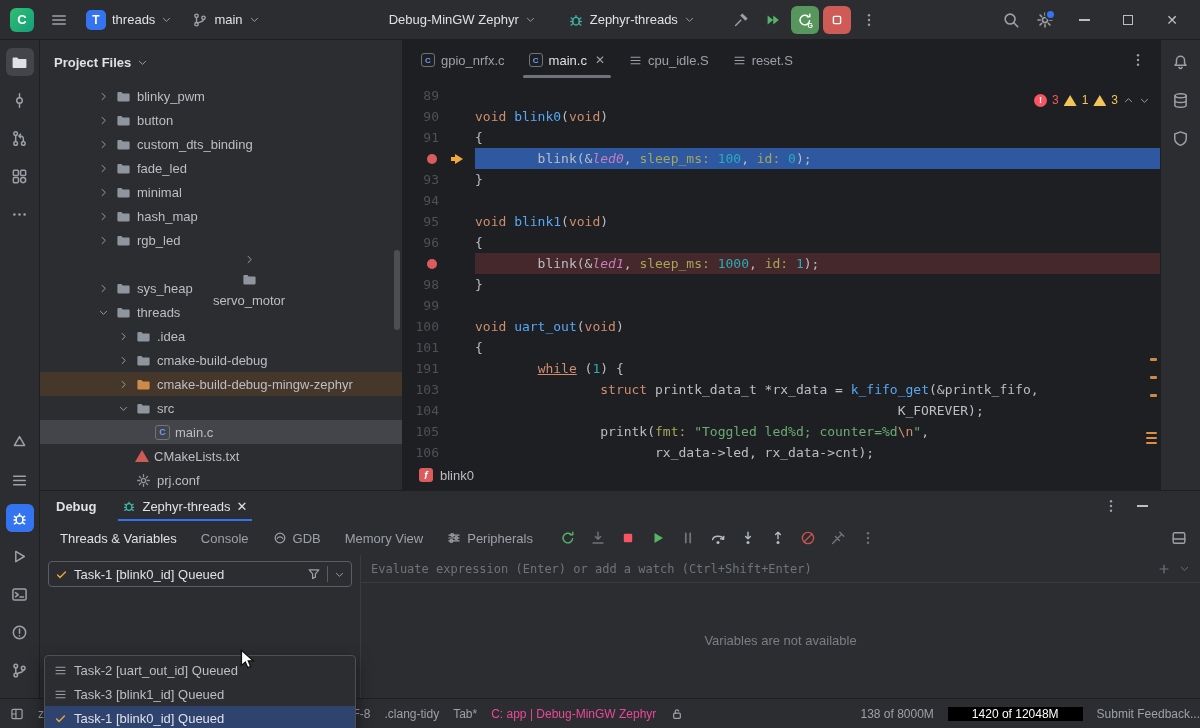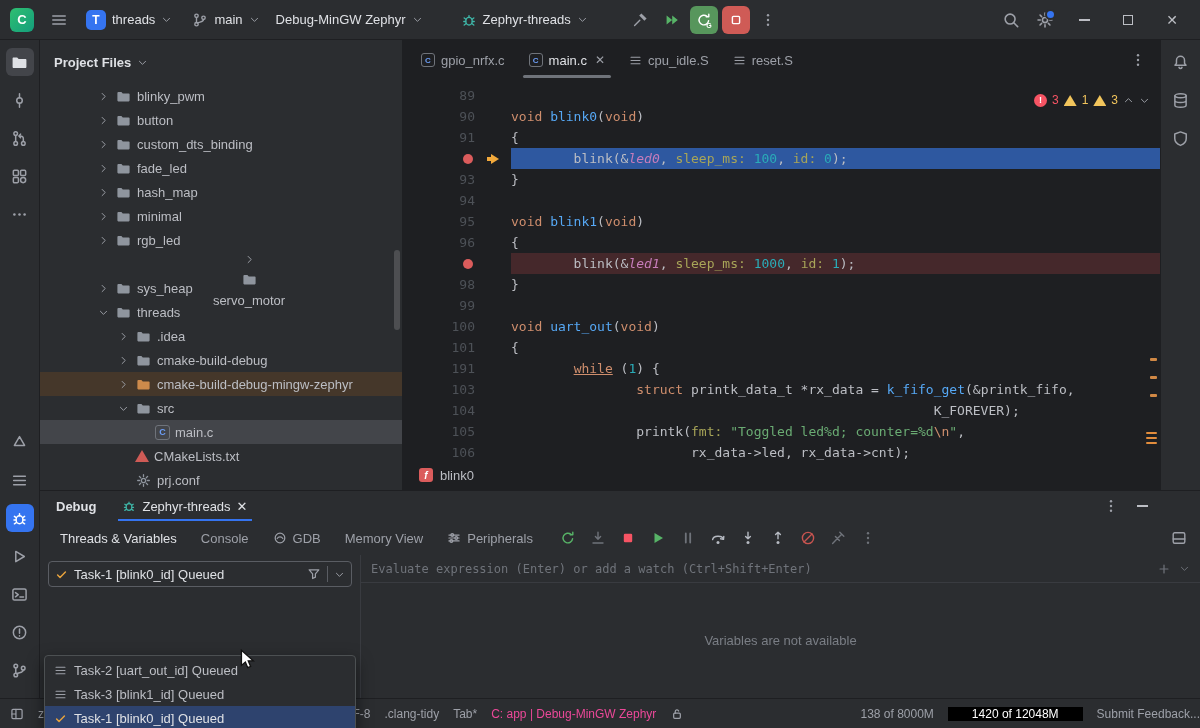"Debug-MinGW Zephyr" .tb-center { gap: 22px -> 16px; justify-content: none -> center }
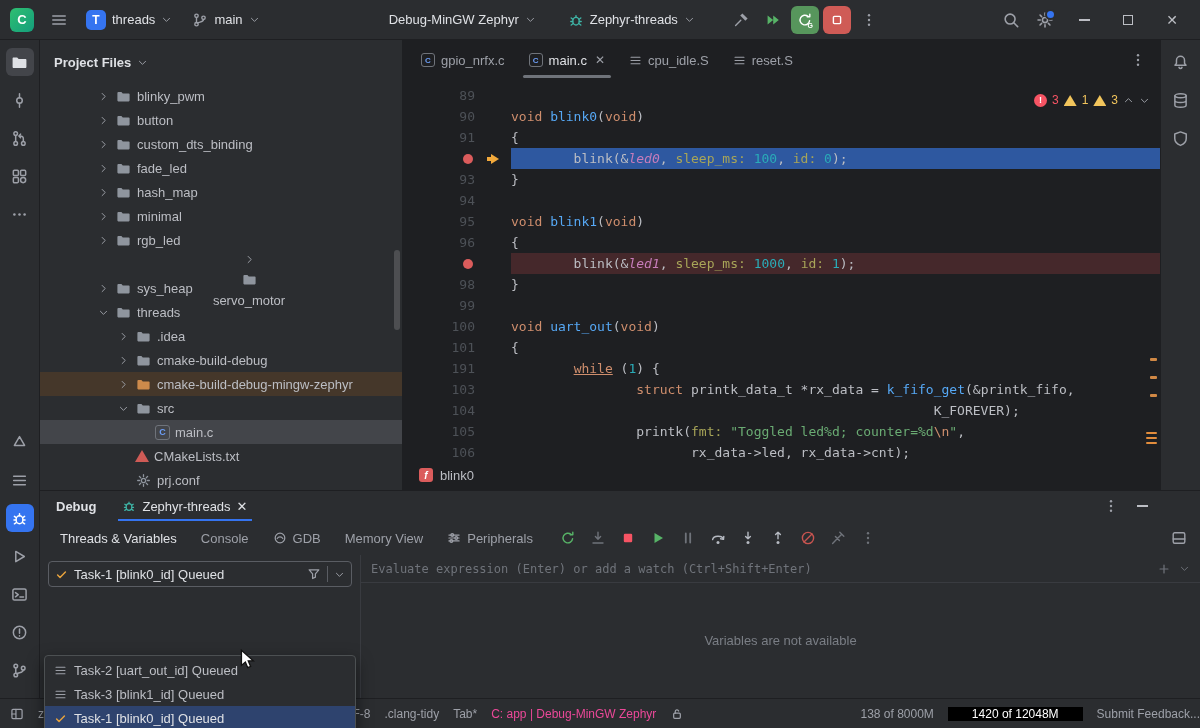"89" .cl { margin-left: 36px -> none }
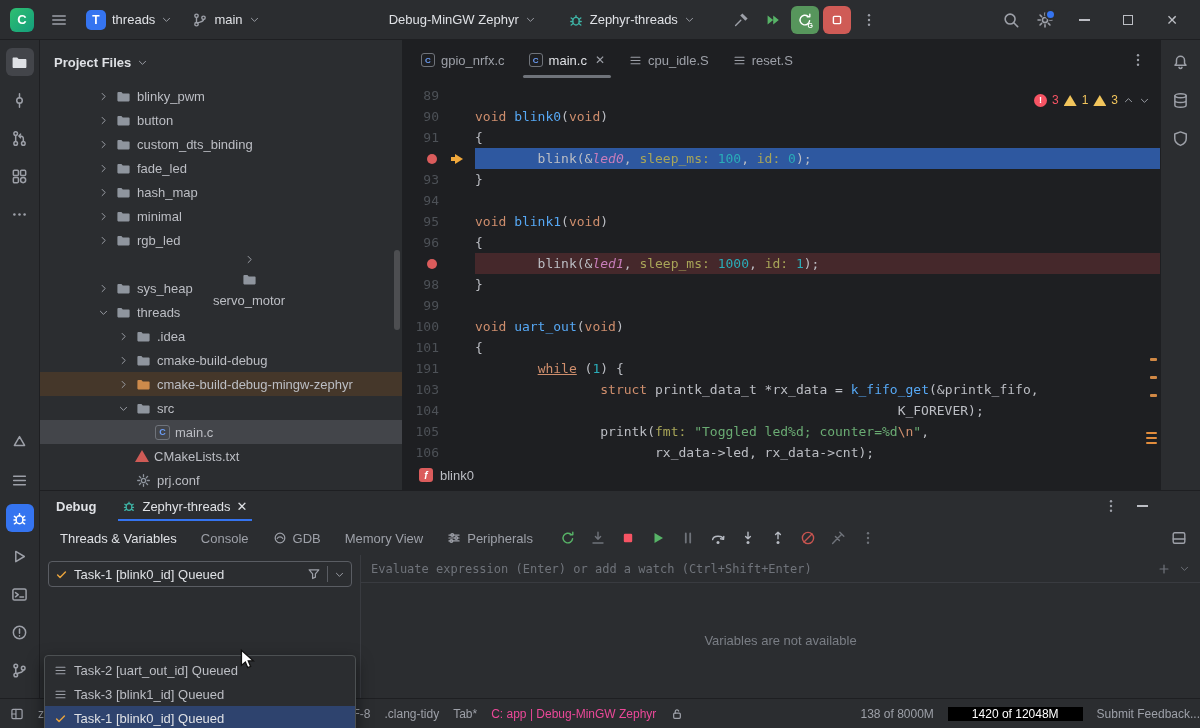"hash_map" div.tree-row { order: before "minimal" -> after "minimal" }
